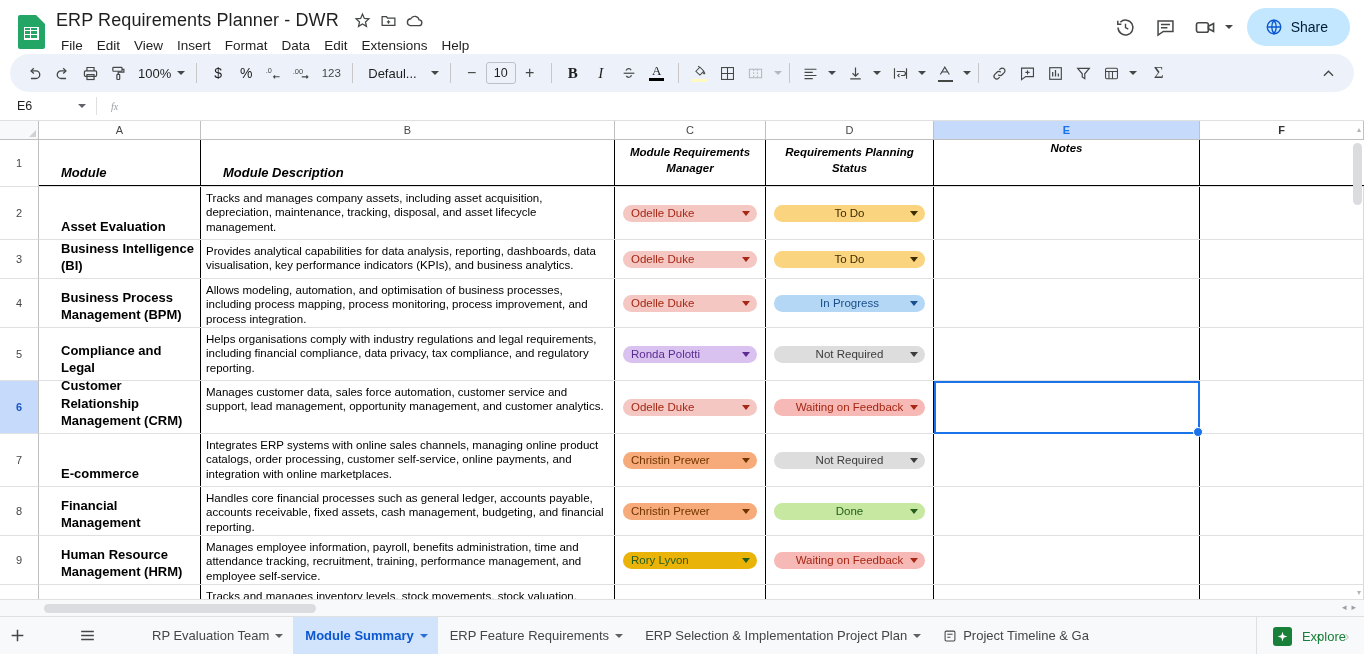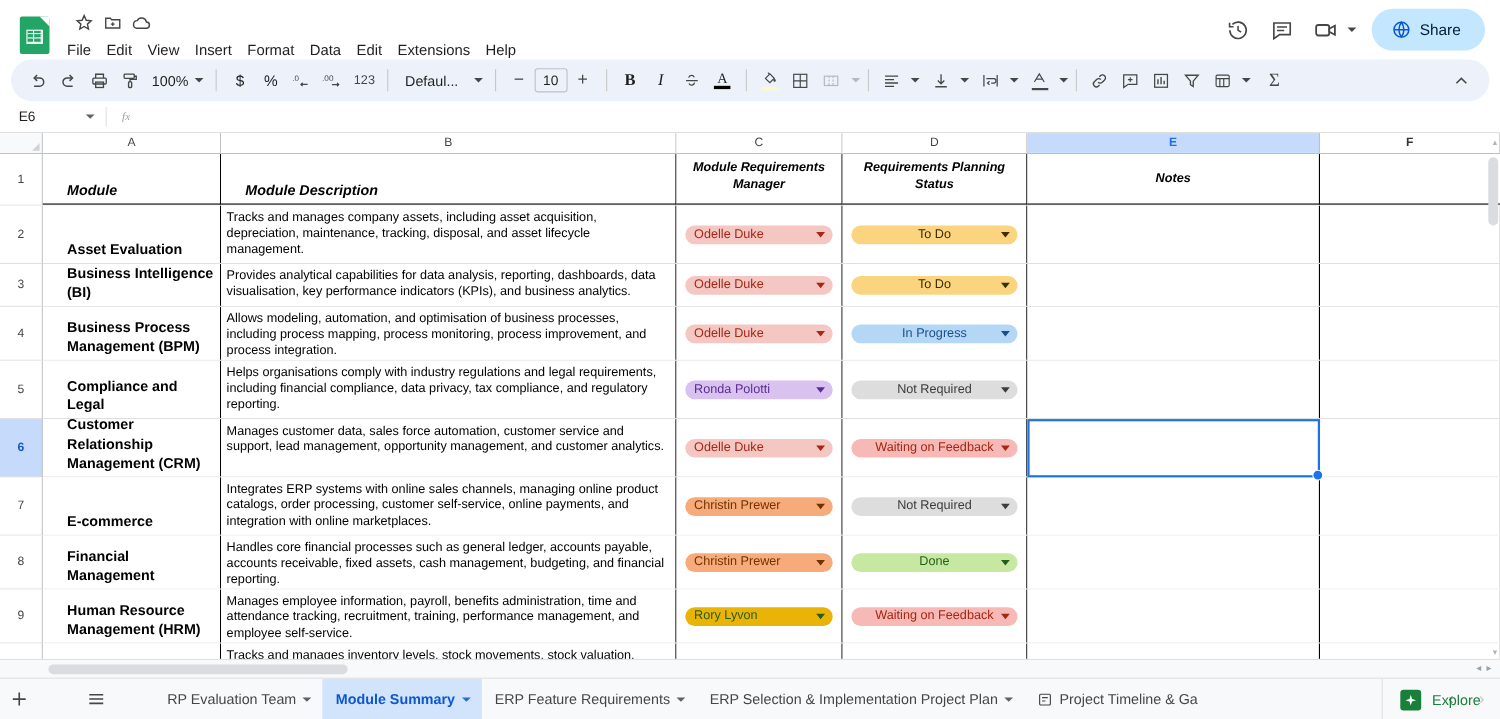"ERP Requirements Planner - DWR" div.doc-title { html: none -> <div>ERP Requirements Planner - DWR</div> }
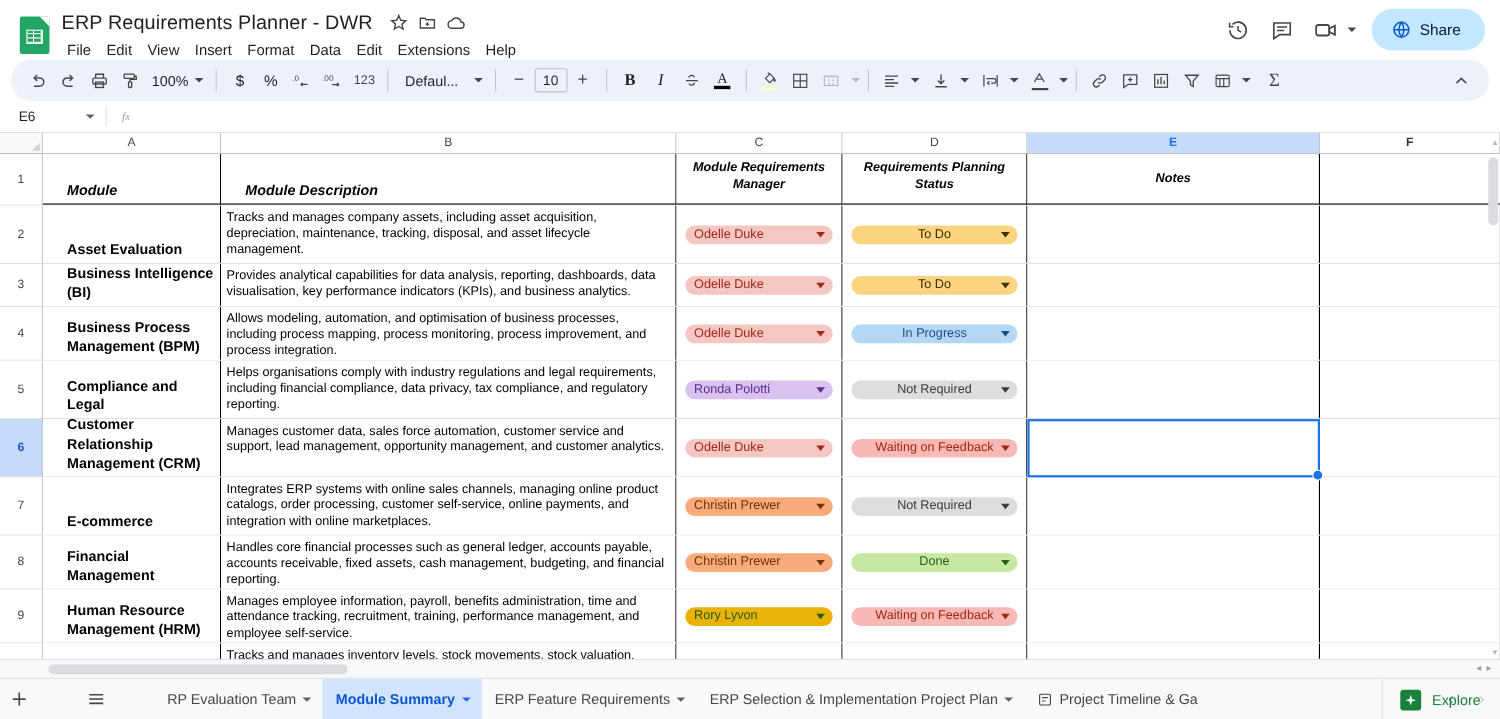"Notes" div.hdr-text { padding-top: 14px -> 0 }
